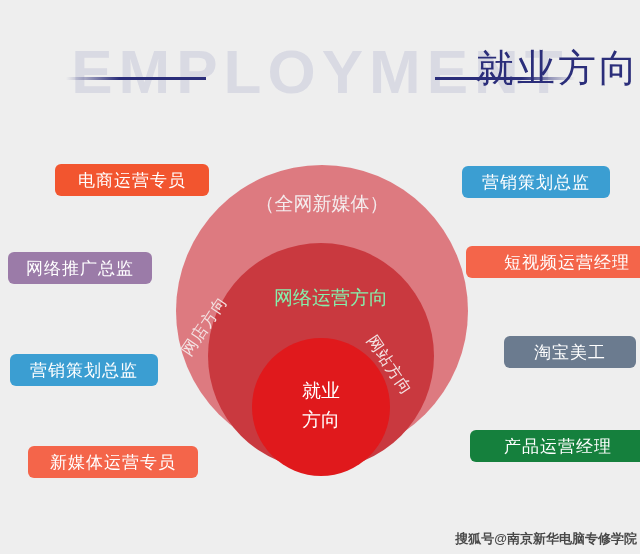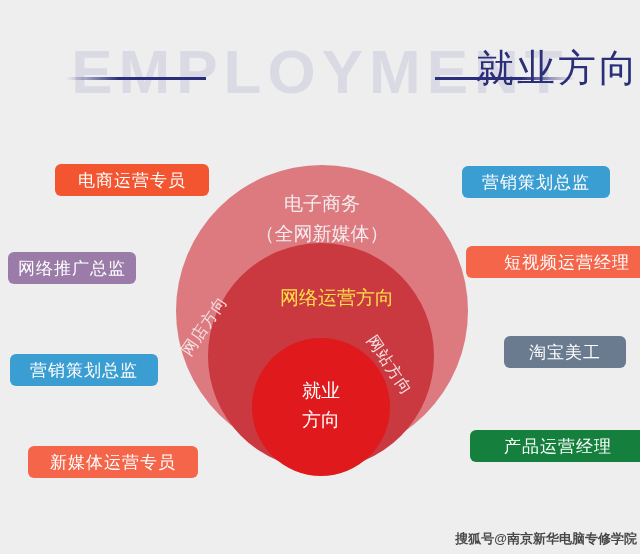"电子商务" div { html: <div>电子商务</div> -> none }
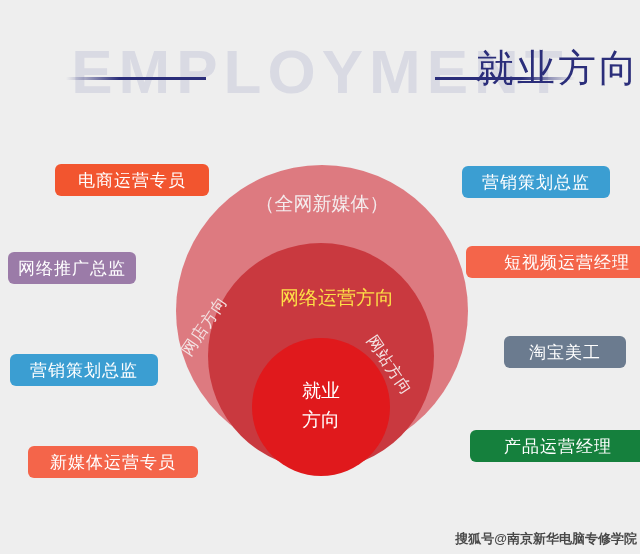"网络推广总监" div.pill { width: 128px -> 144px }
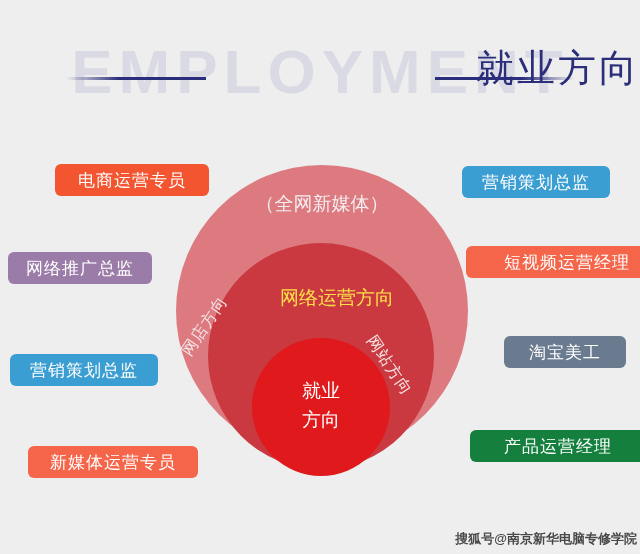"网络运营方向" .mid-label { color: #fde047 -> #86efac; left: 16px -> 10px }
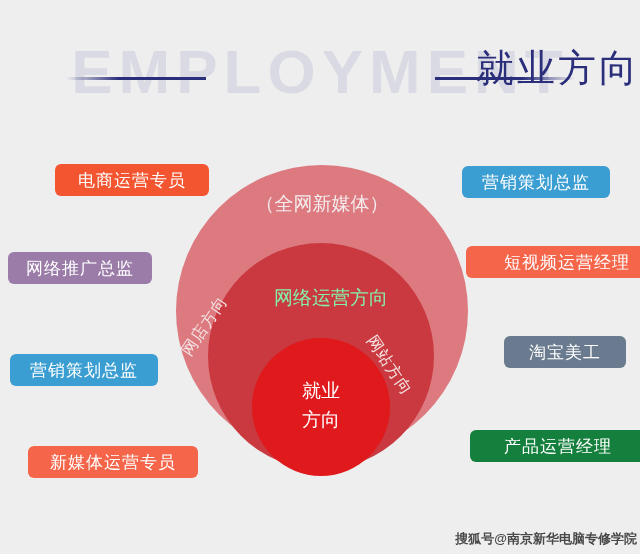"淘宝美工" div.pill { width: 122px -> 132px }
